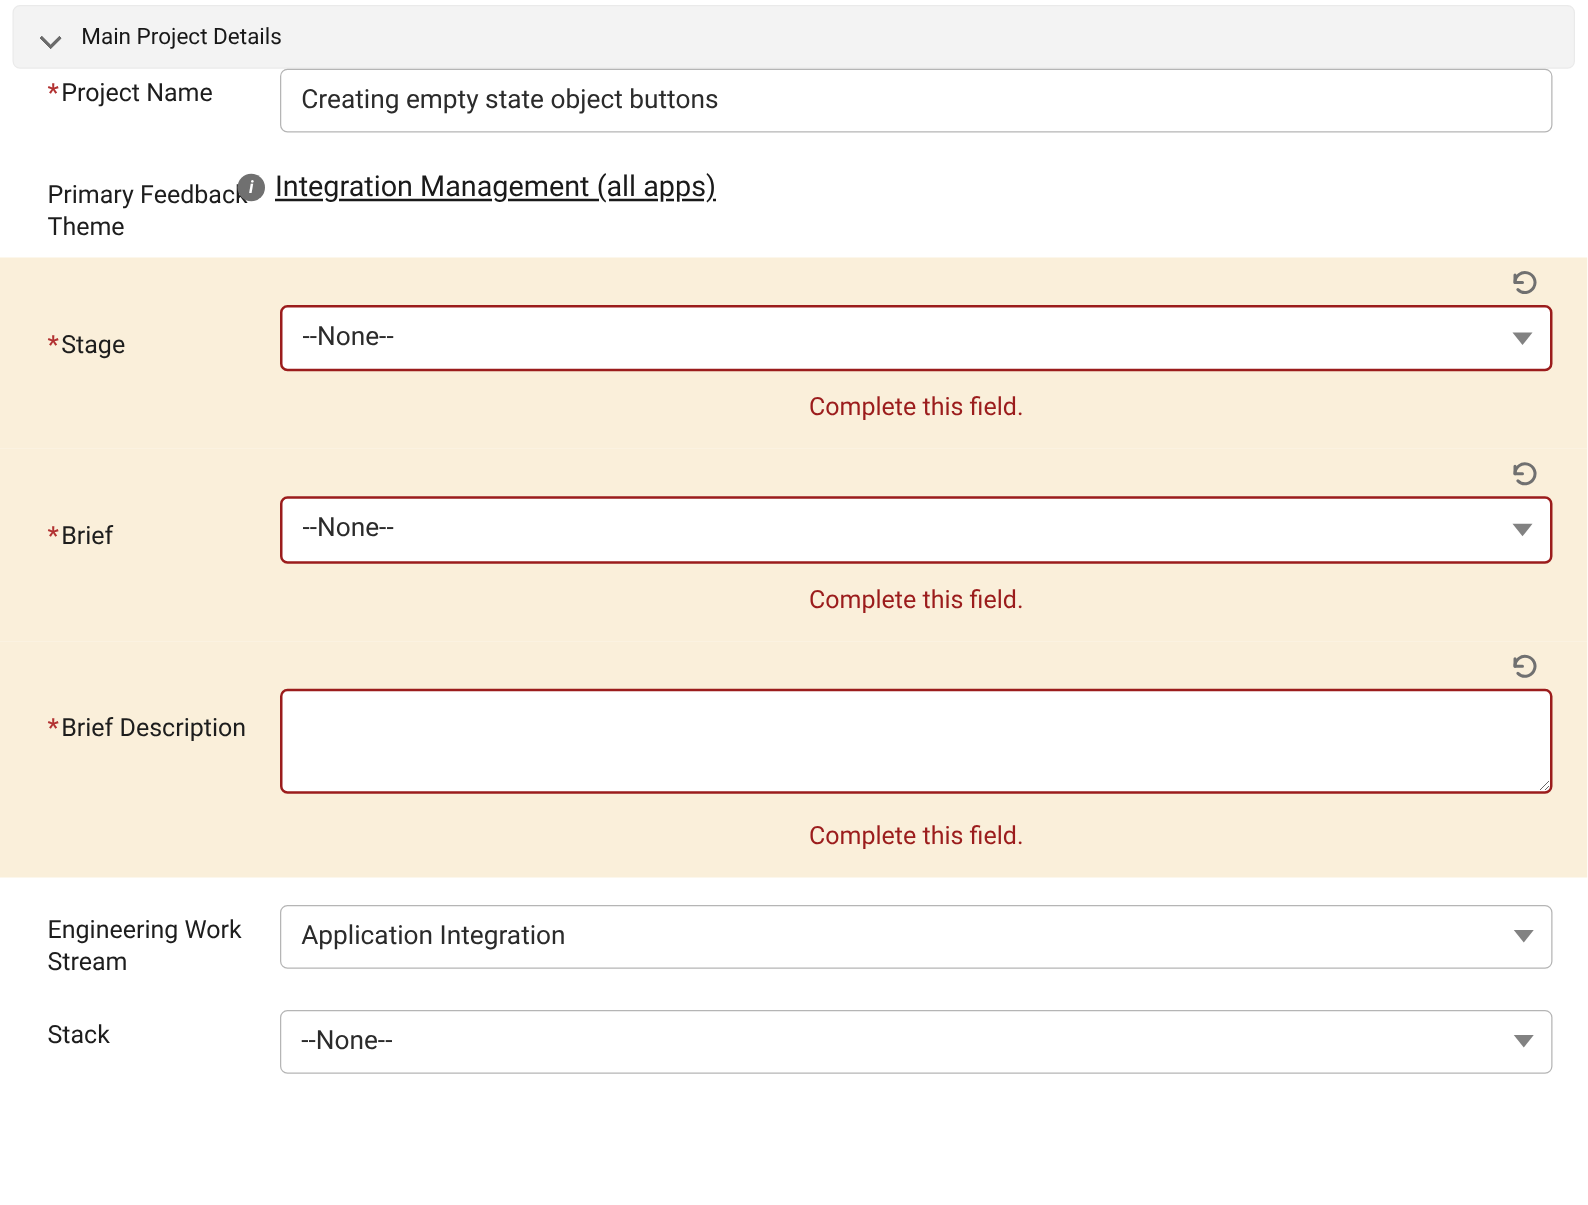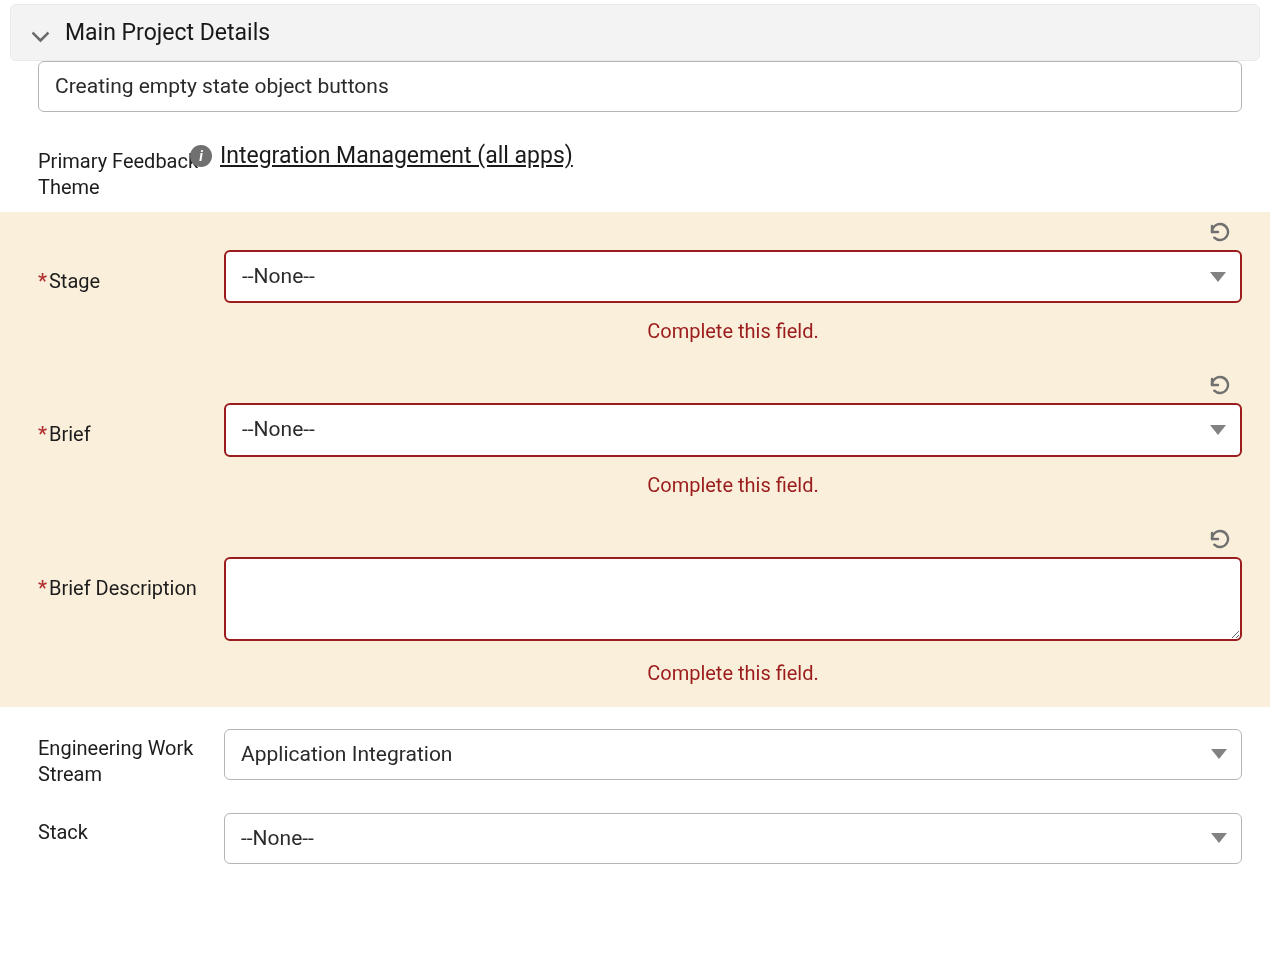"Main Project Details" .panel-title { font-size: 23px -> 18px }
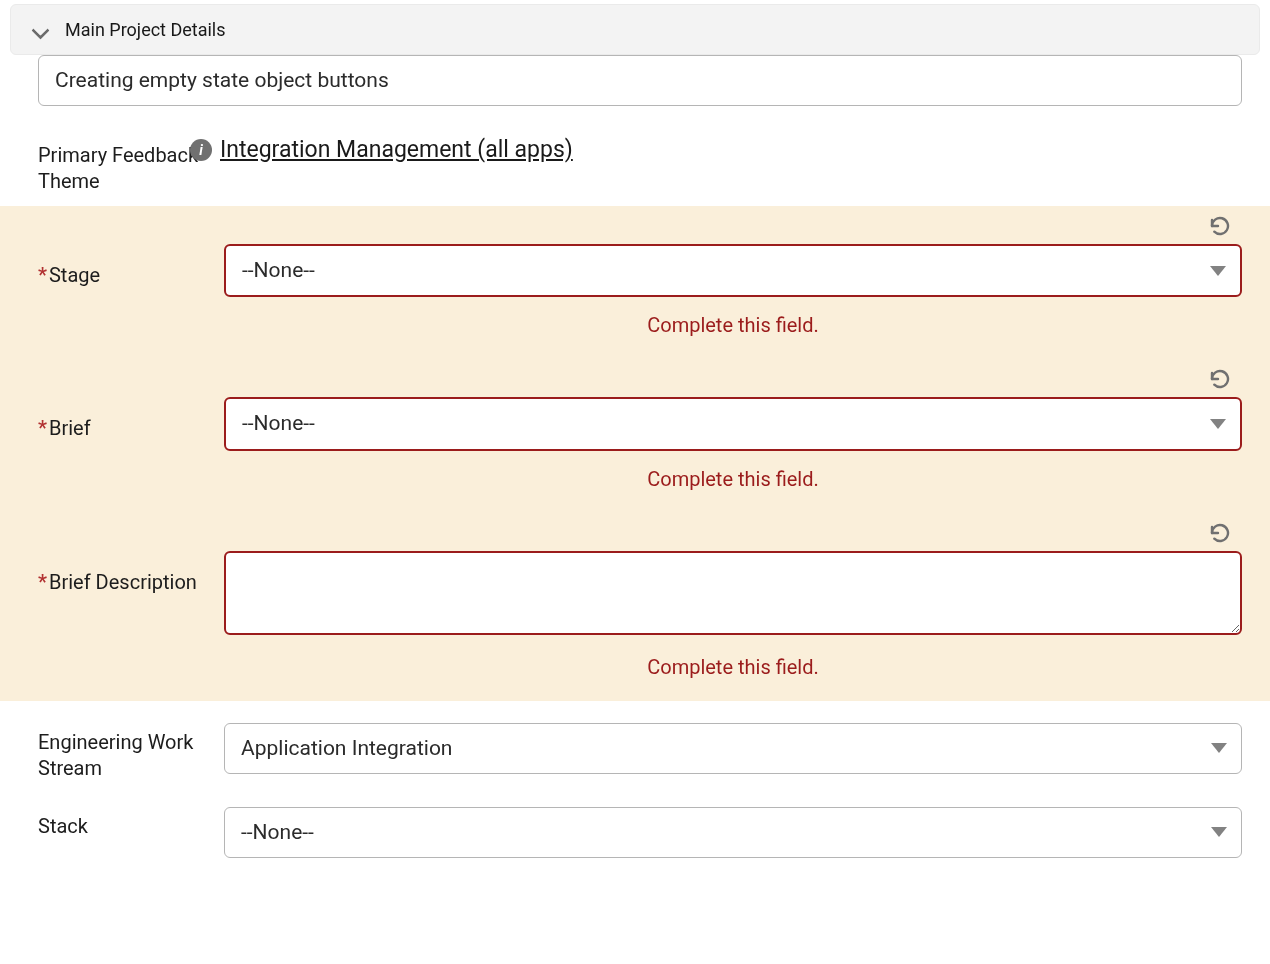"*Project Name" div.label-col { html: none -> <div><span>*</span><span>Project Name</span></div> }
